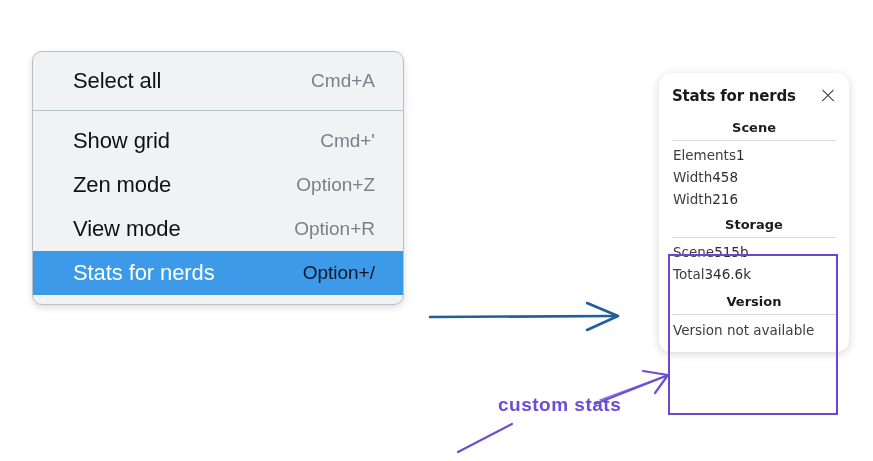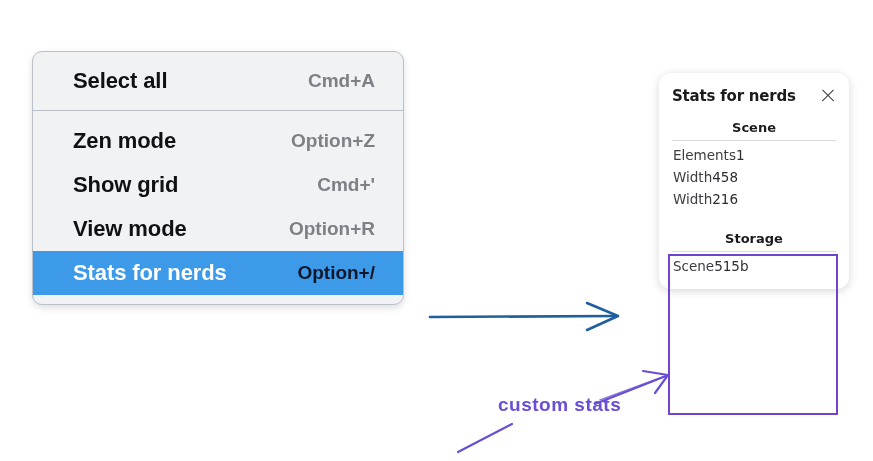"Select all" .menu-group { font-weight: bold -> none }
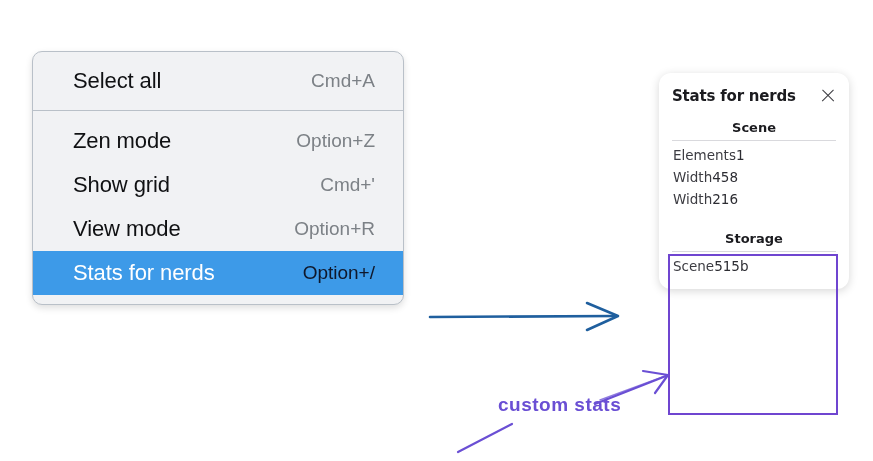"Zen mode" div.menu-item { order: before "Show grid" -> after "Show grid" }
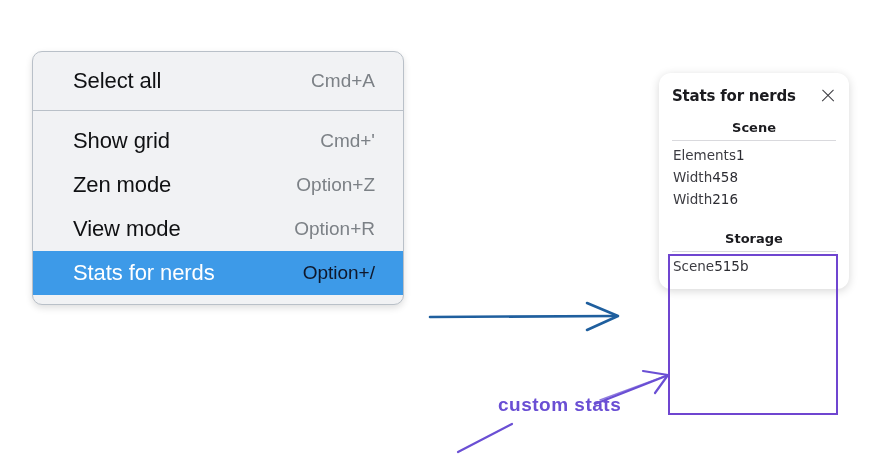"Storage" div { margin-top: 20px -> 6px }
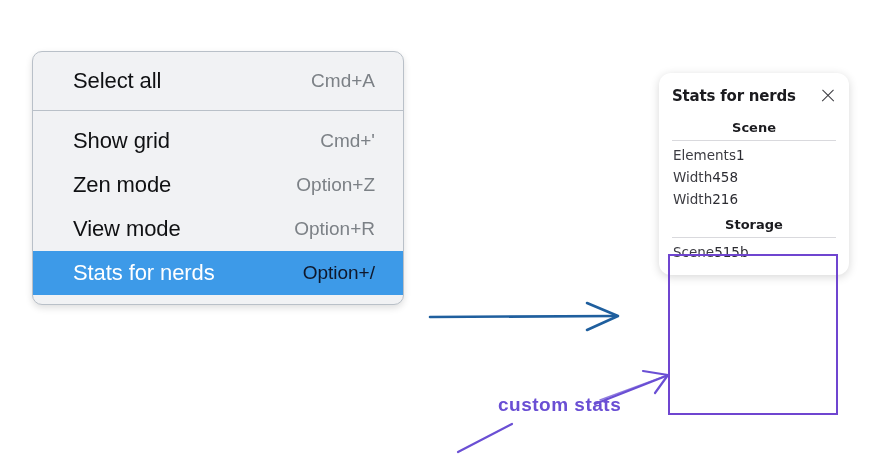"Total" div.stat-row { html: none -> <div> <span>Total</span> <span>346.6k</span> </div> }
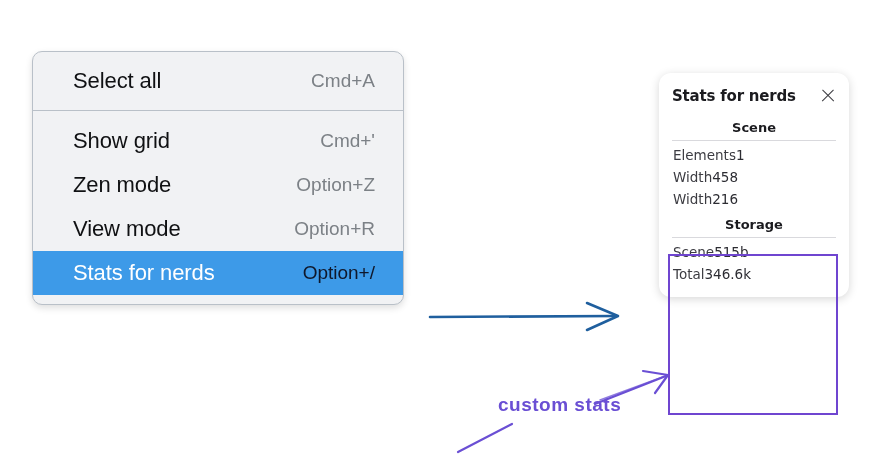"Version" div { html: none -> <div> <div>Version</div> <div></div> <div>Version not available</div> </div> }
